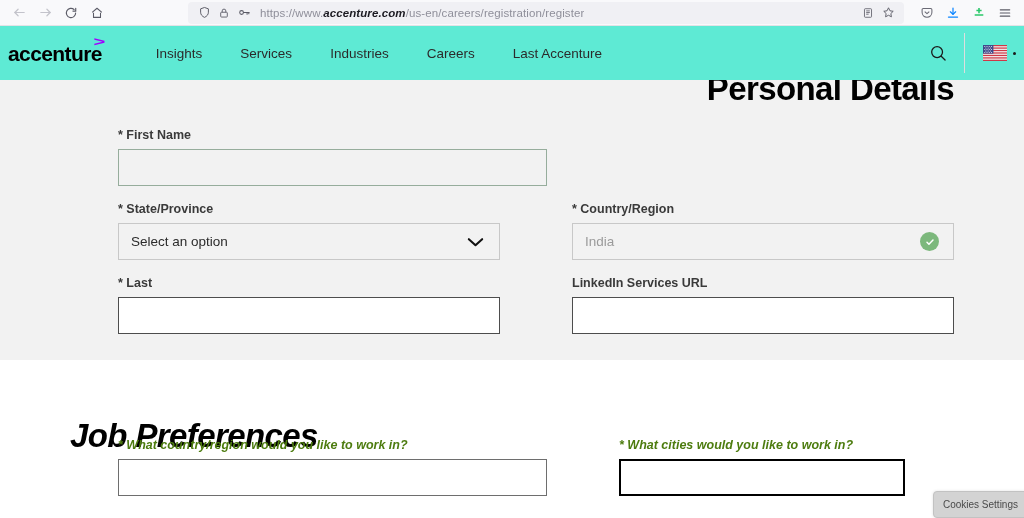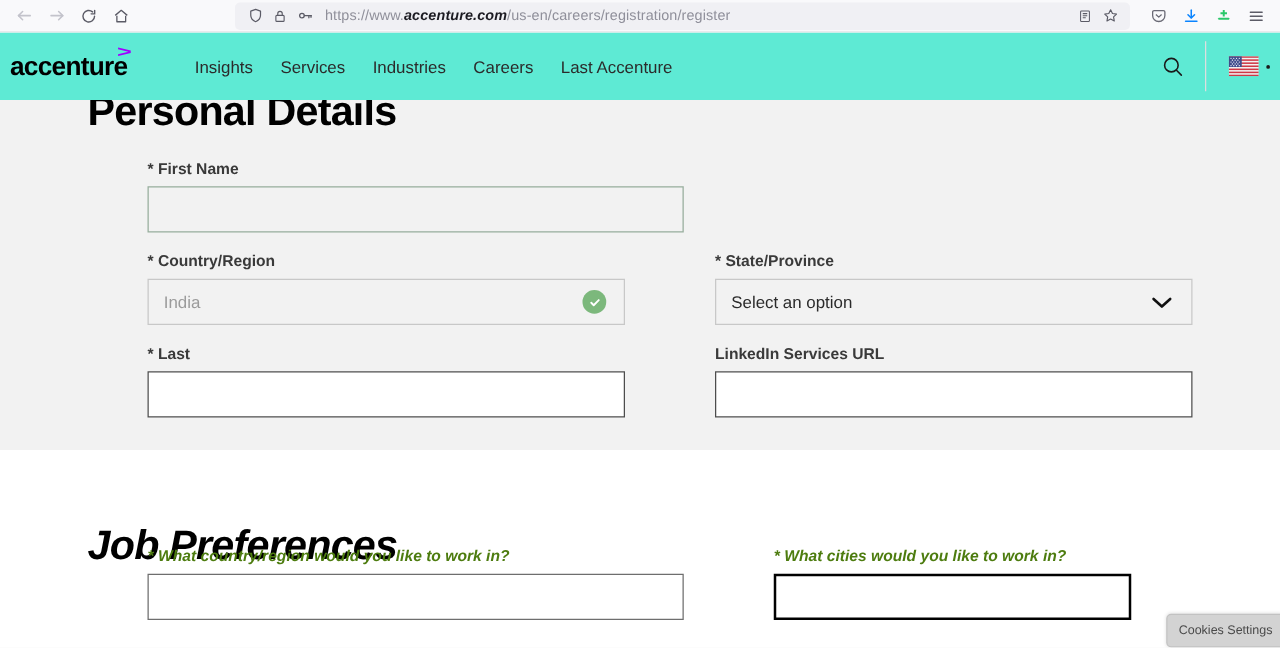"Insights" #main-nav { gap: 22px -> 38px }
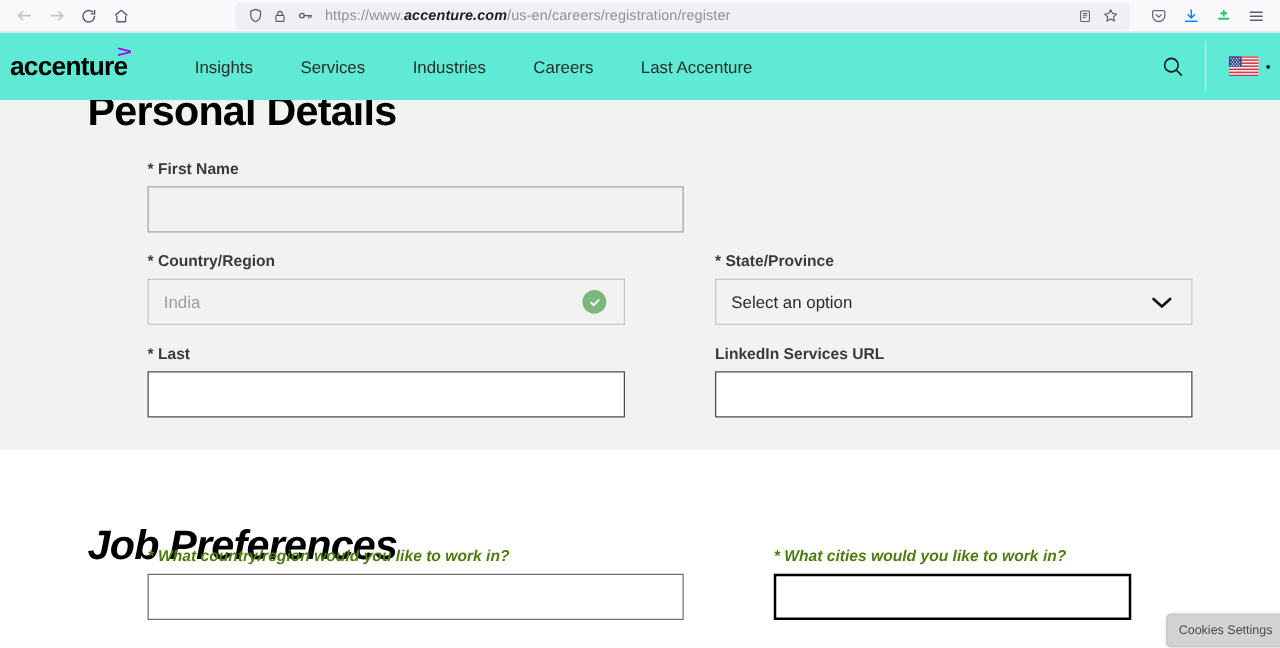"Personal Details" #personal-title { text-align: none -> right }
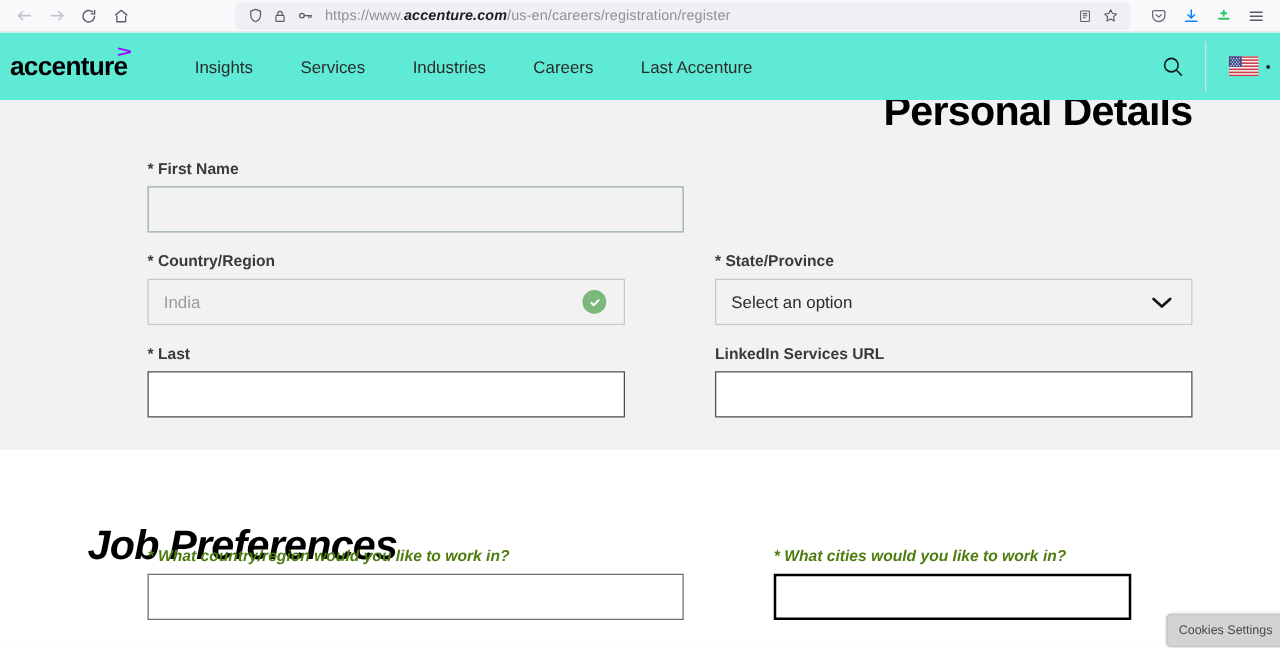"* Country/Region" div.field { order: before "* State/Province" -> after "* State/Province" }
